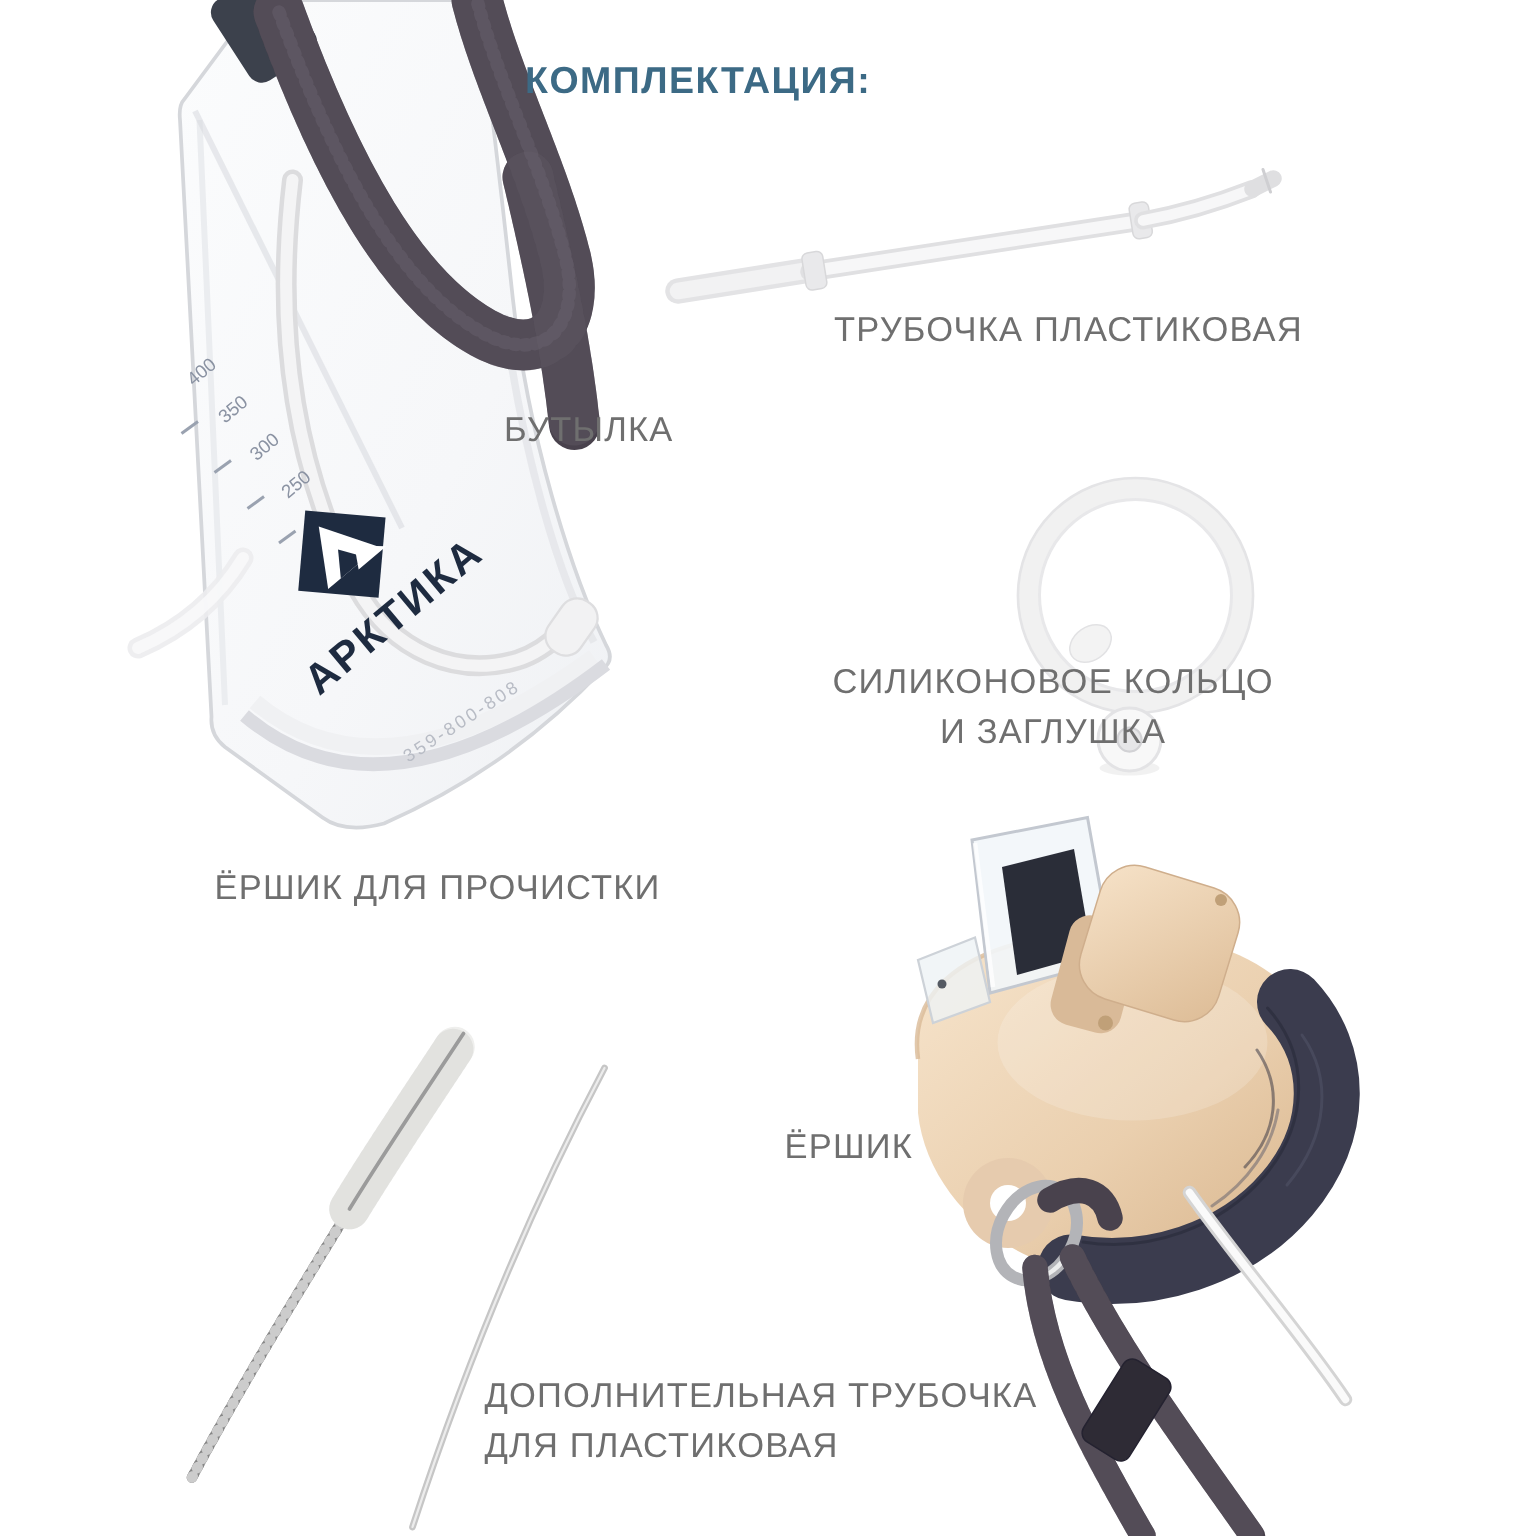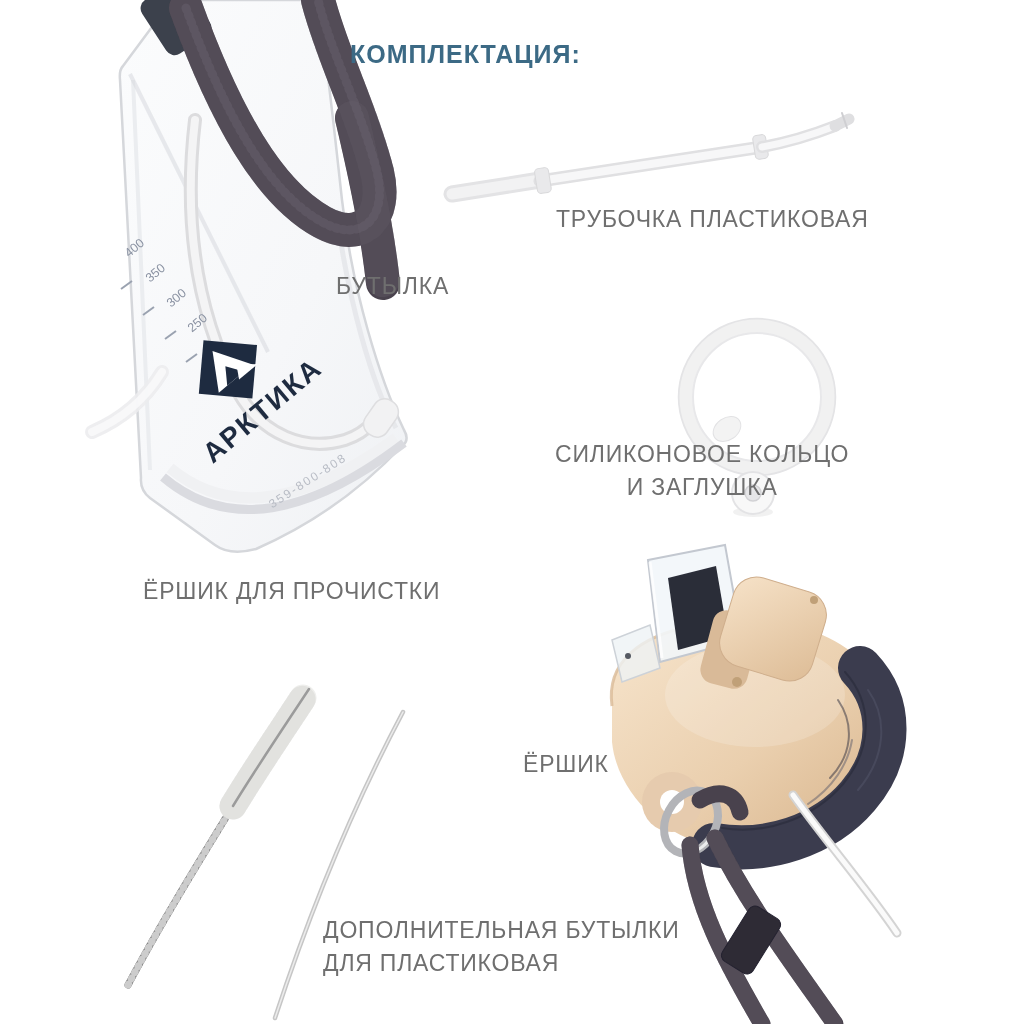"ДОПОЛНИТЕЛЬНАЯ БУТЫЛКИ" span { text: БУТЫЛКИ -> ТРУБОЧКА }
